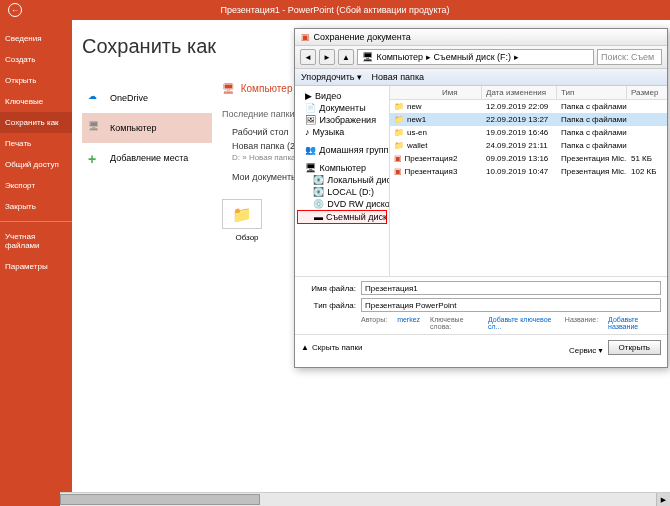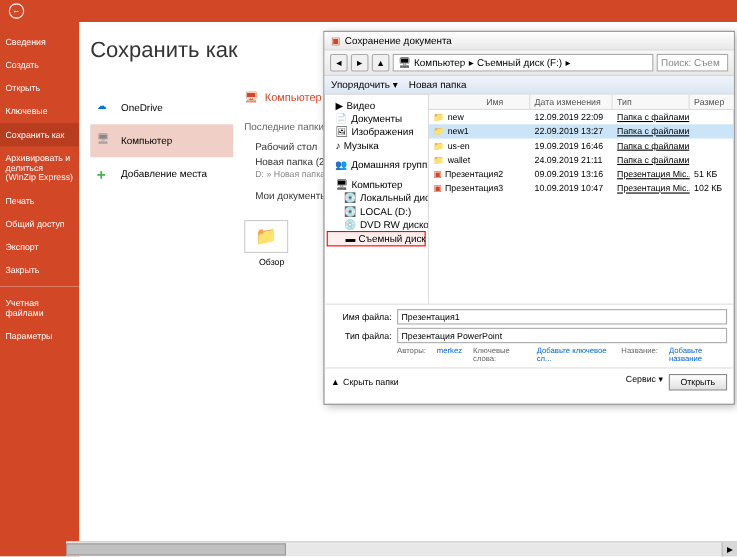"Презентация1 - PowerPoint (Сбой" span { html: none -> <span>Презентация1 - PowerPoint (Сбой активации продукта)</span> }
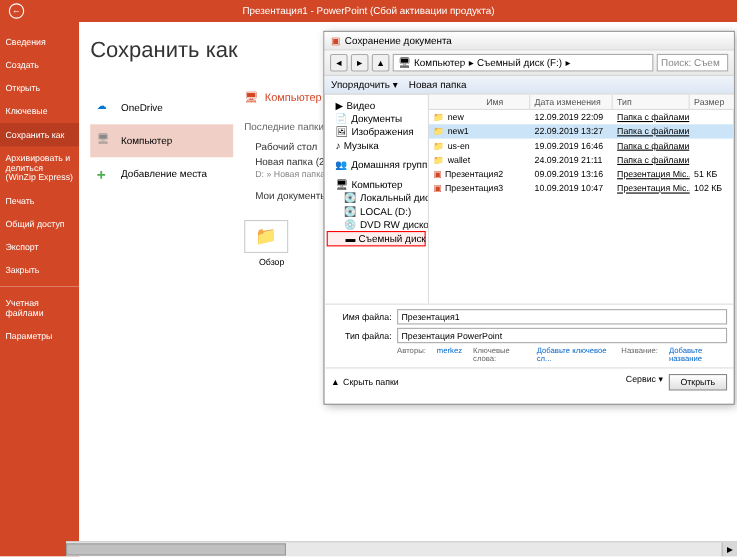"Папка с файлами" .fr-type { text-decoration: underline -> none }
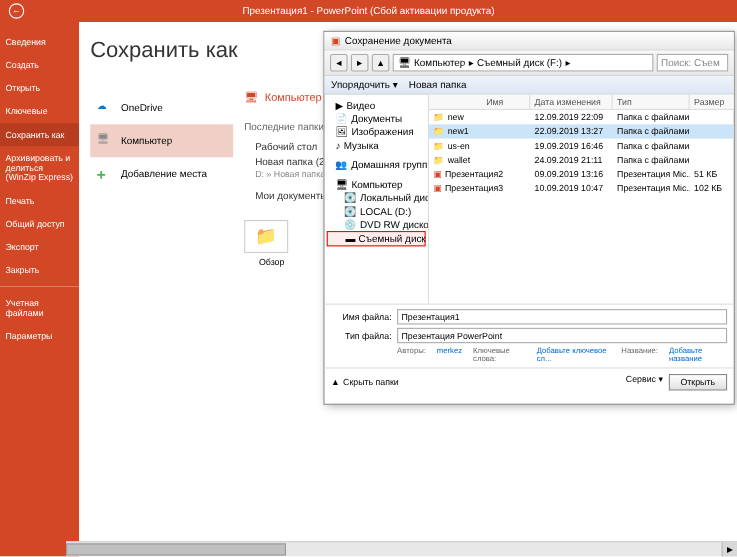"Архивировать и делиться (WinZip Express)" div.sidebar-item { html: <div>Архивировать и делиться (WinZip Express)</div> -> none }
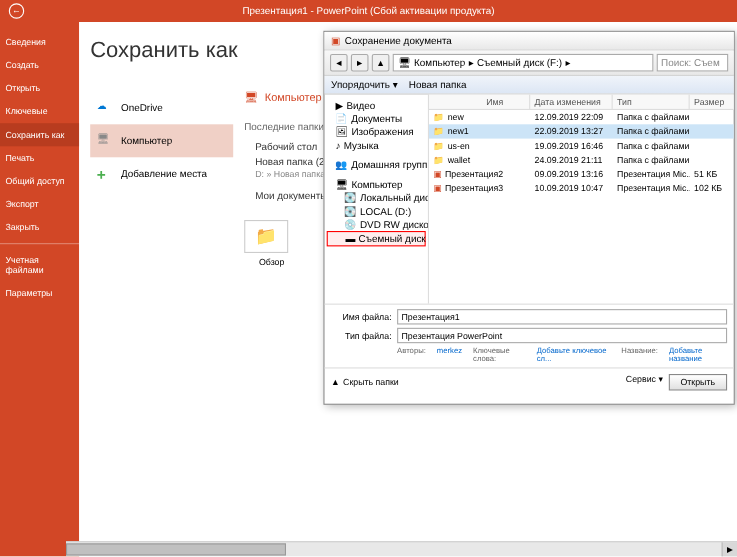"Сервис ▾" .dlg-buttons { align-items: flex-start -> flex-end }
